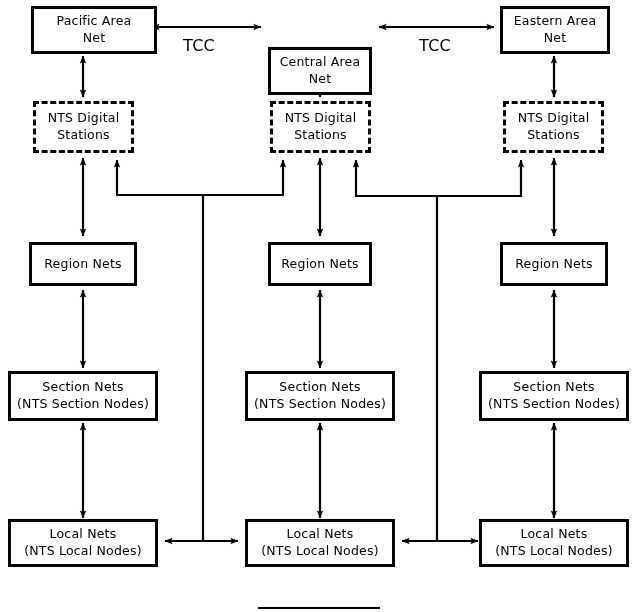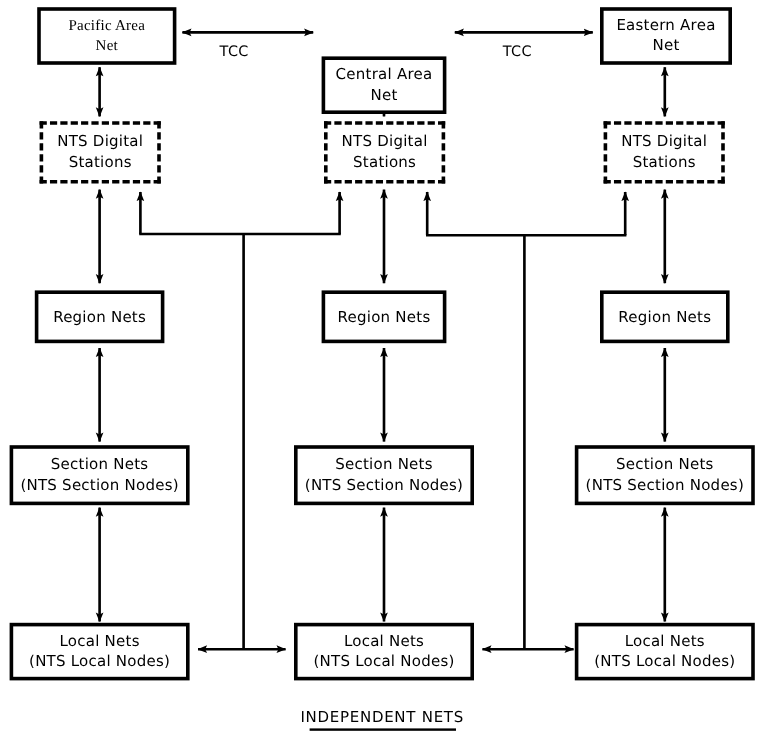"Pacific Area" div.node-box { font-family: Liberation Serif, serif -> none; width: 116px -> 126px }
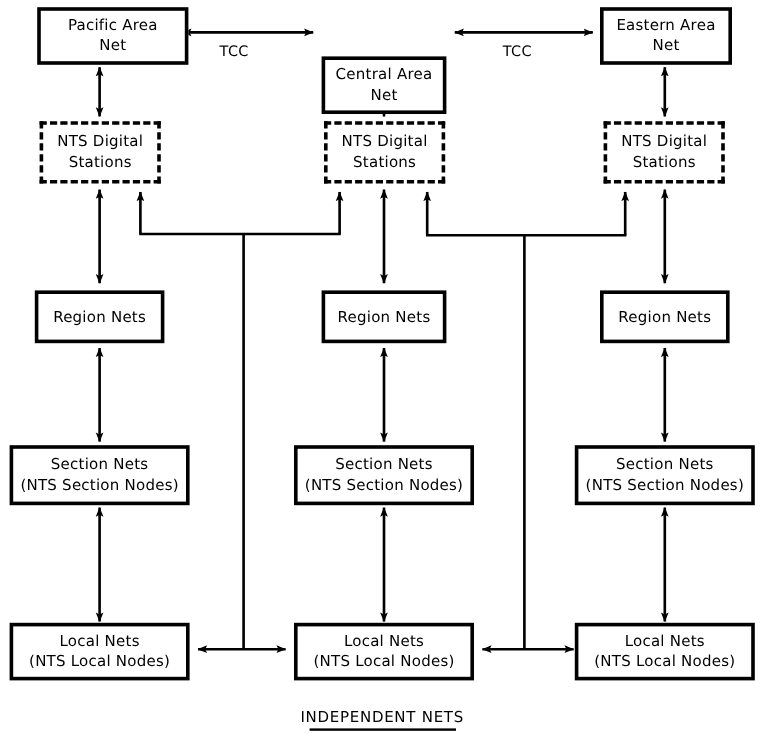"TCC" .edge-label { font-size: 12px -> 16px }
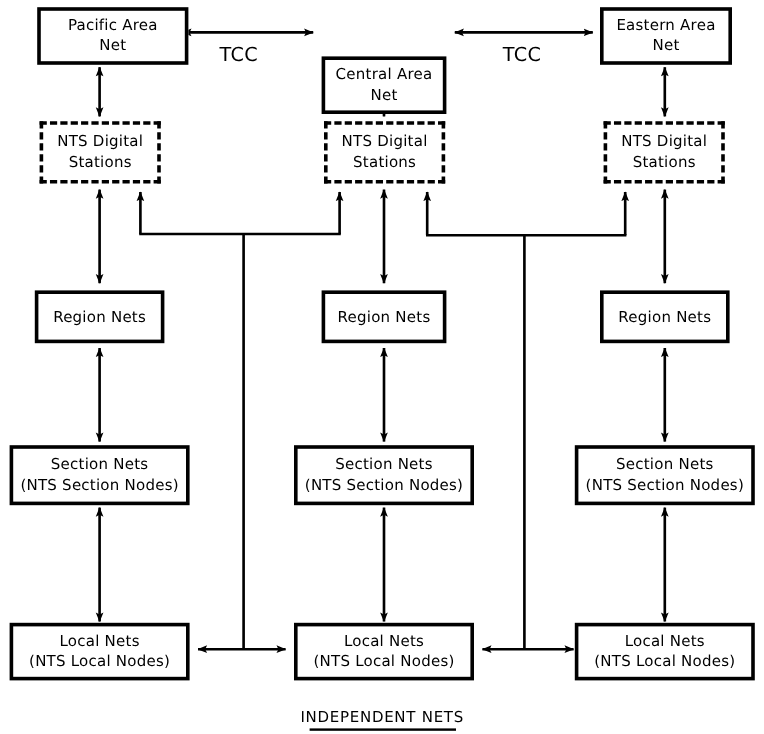"INDEPENDENT NETS" div.caption { html: <div>INDEPENDENT NETS</div> -> none }
